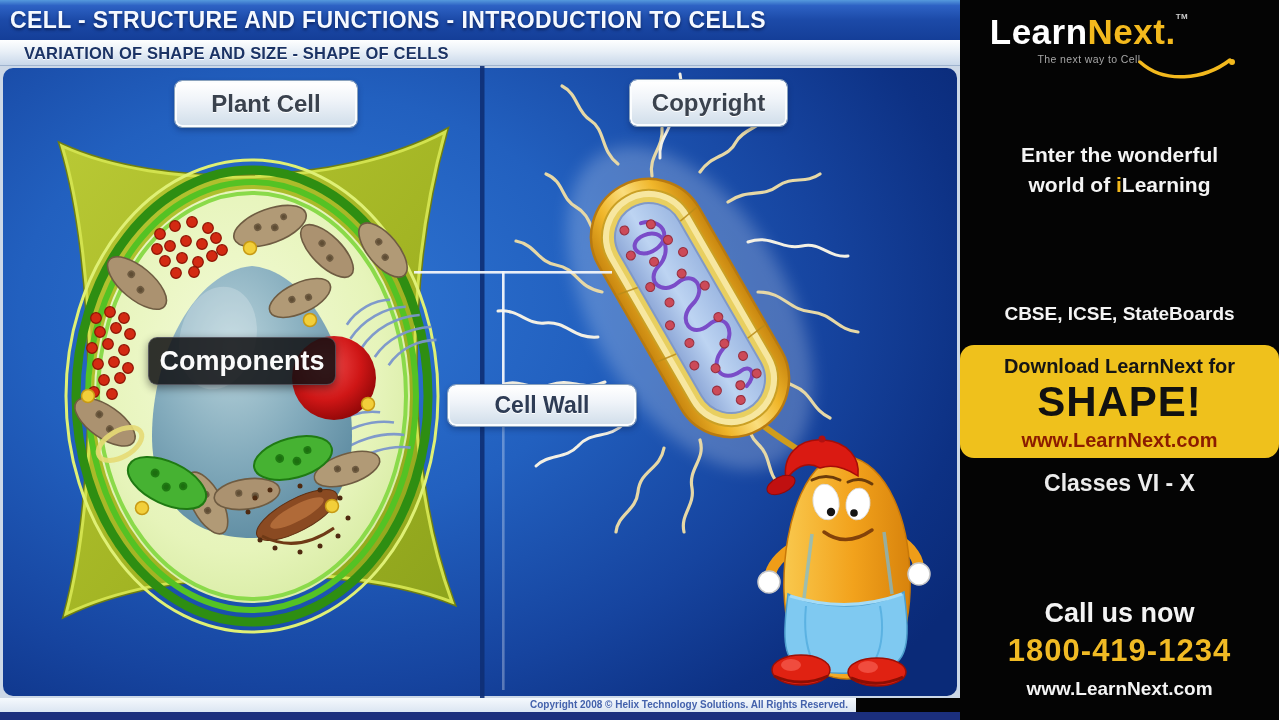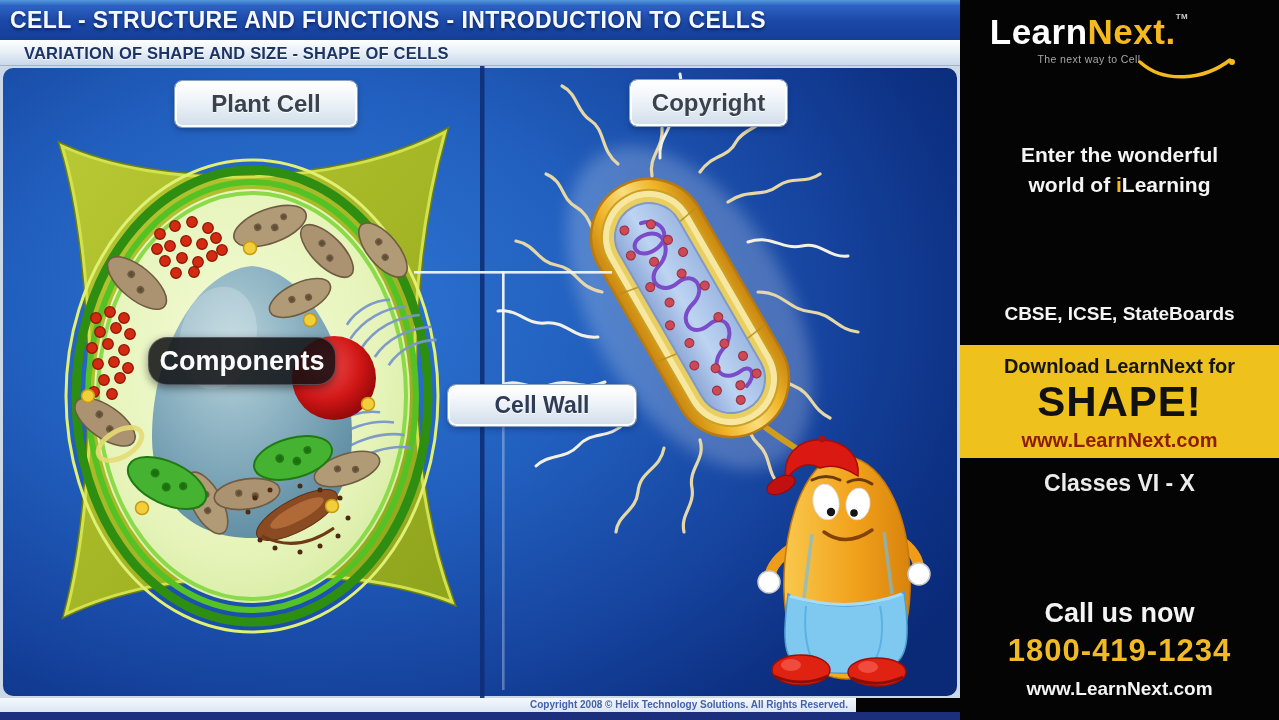"Components" #components-label { border-radius: 19px -> 9px }
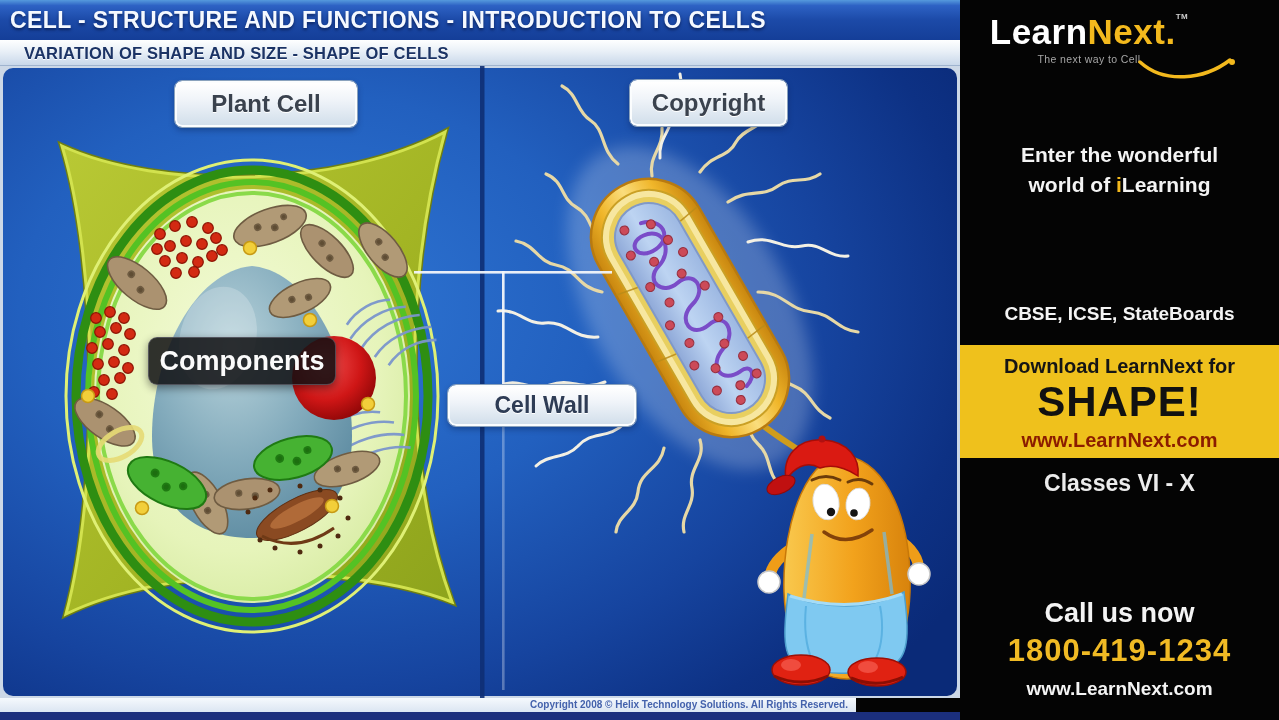"Download LearnNext for" #download-banner { border-radius: none -> 14px }
